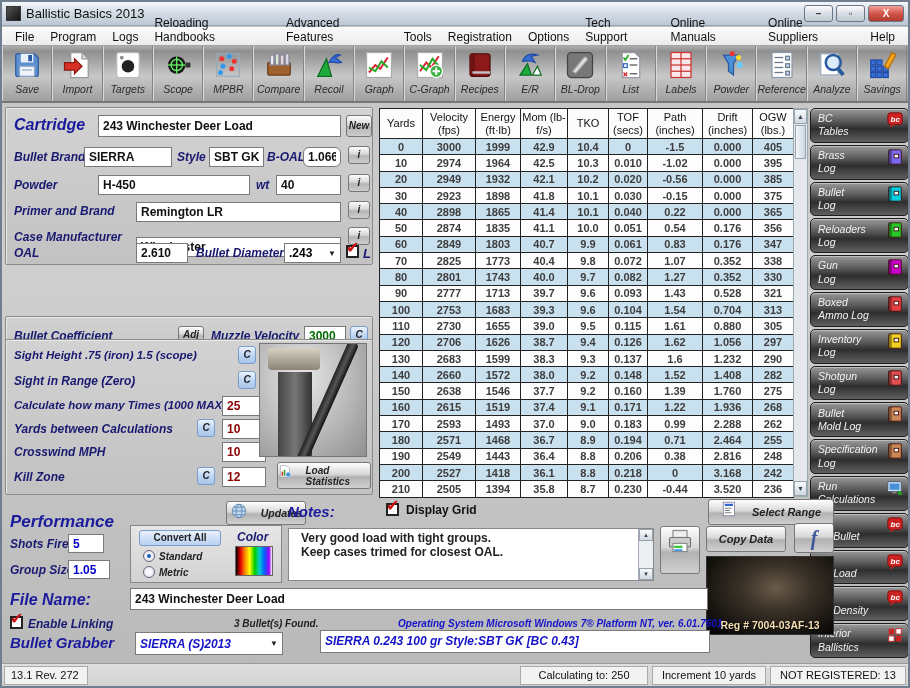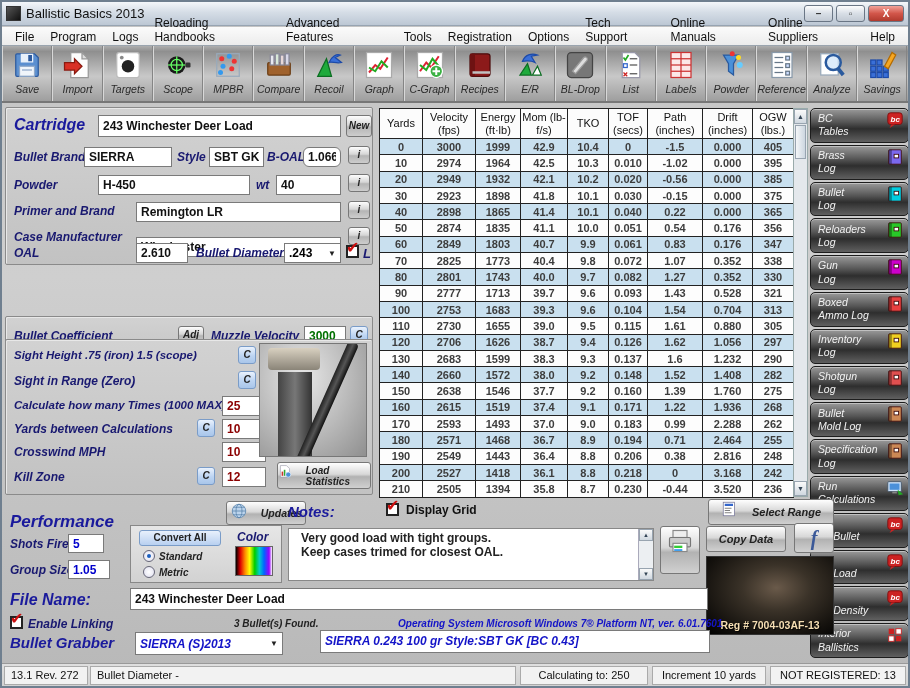"Bullet Diameter -" div.status-seg { html: <div>Bullet Diameter -</div> -> none }
